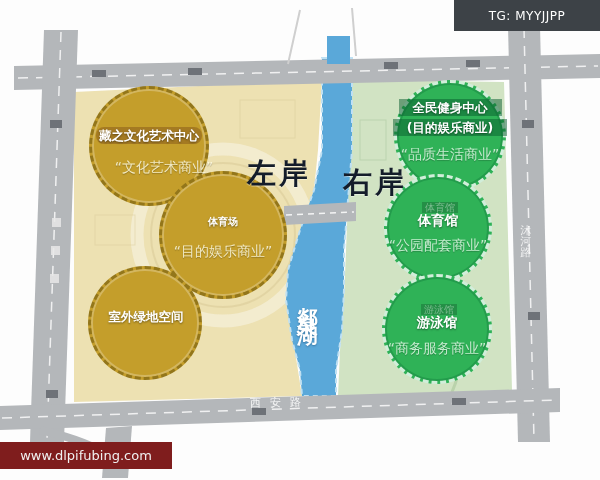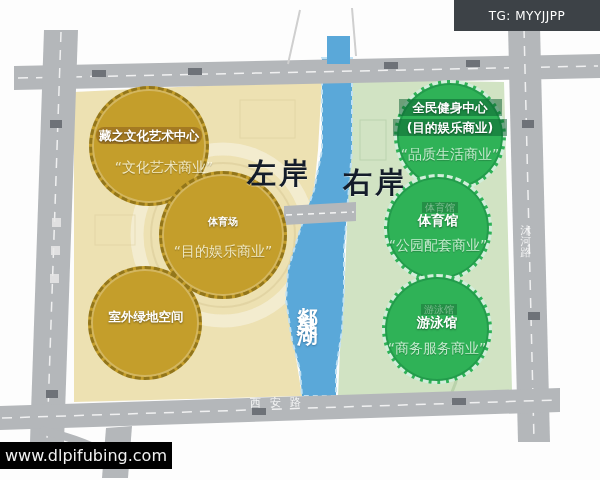"www.dlpifubing.com" #site-watermark { background: #000000 -> #7f1d1d; font-size: 16px -> 13px }
